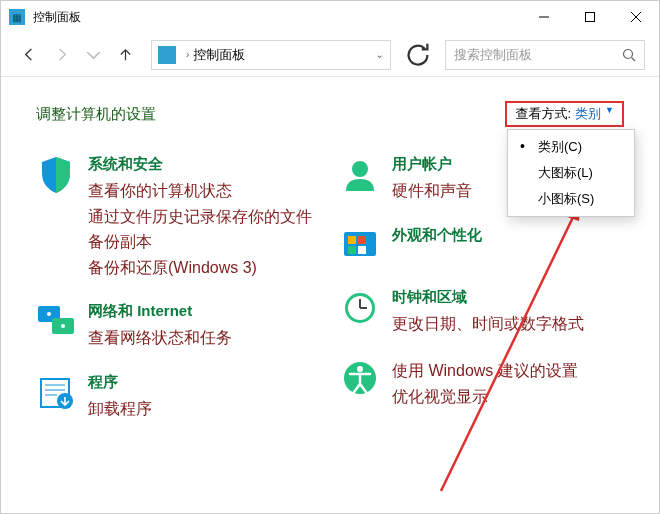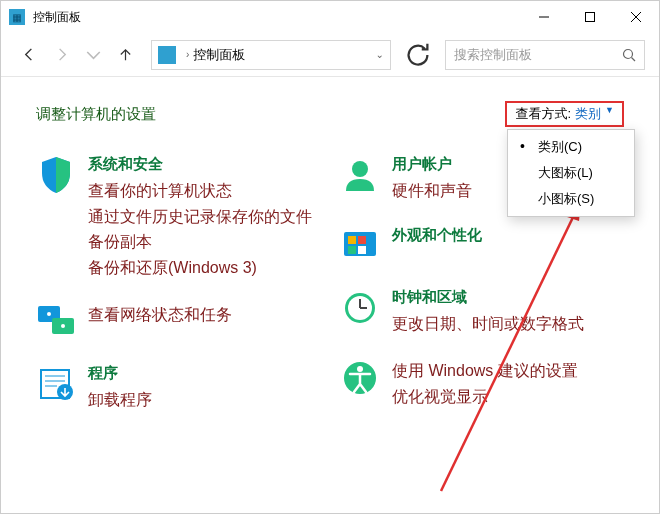"网络和 Internet" div.cat-title { html: none -> <div>网络和 Internet</div> }
